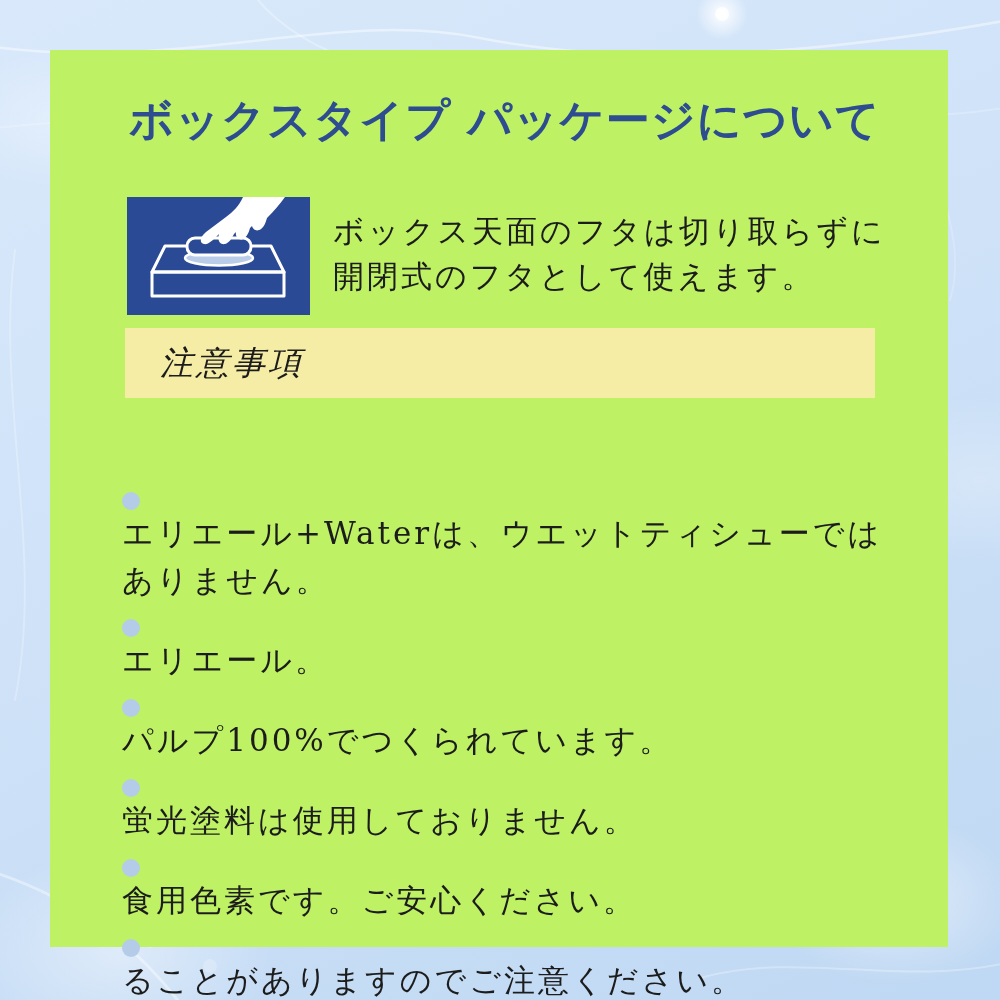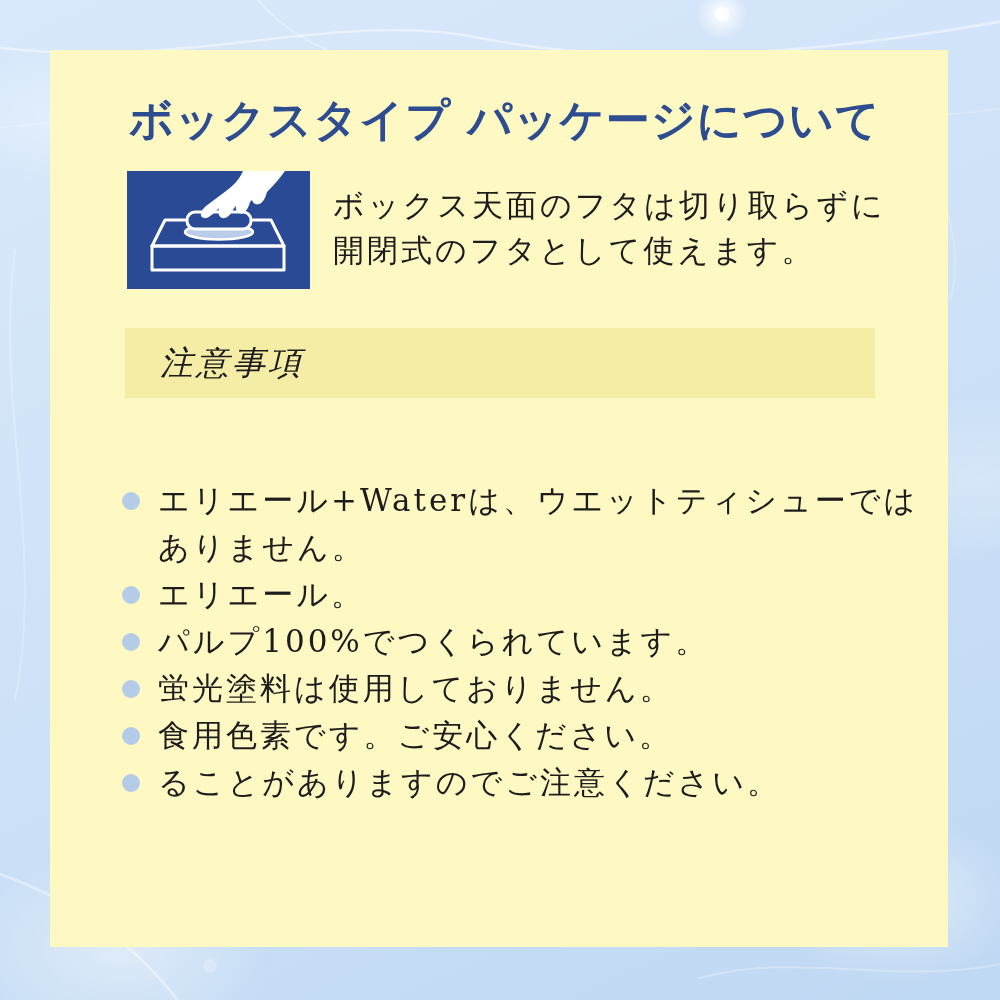"ボックスタイプ パッケージについて" .card { background: #fef9c3 -> #bef264 }
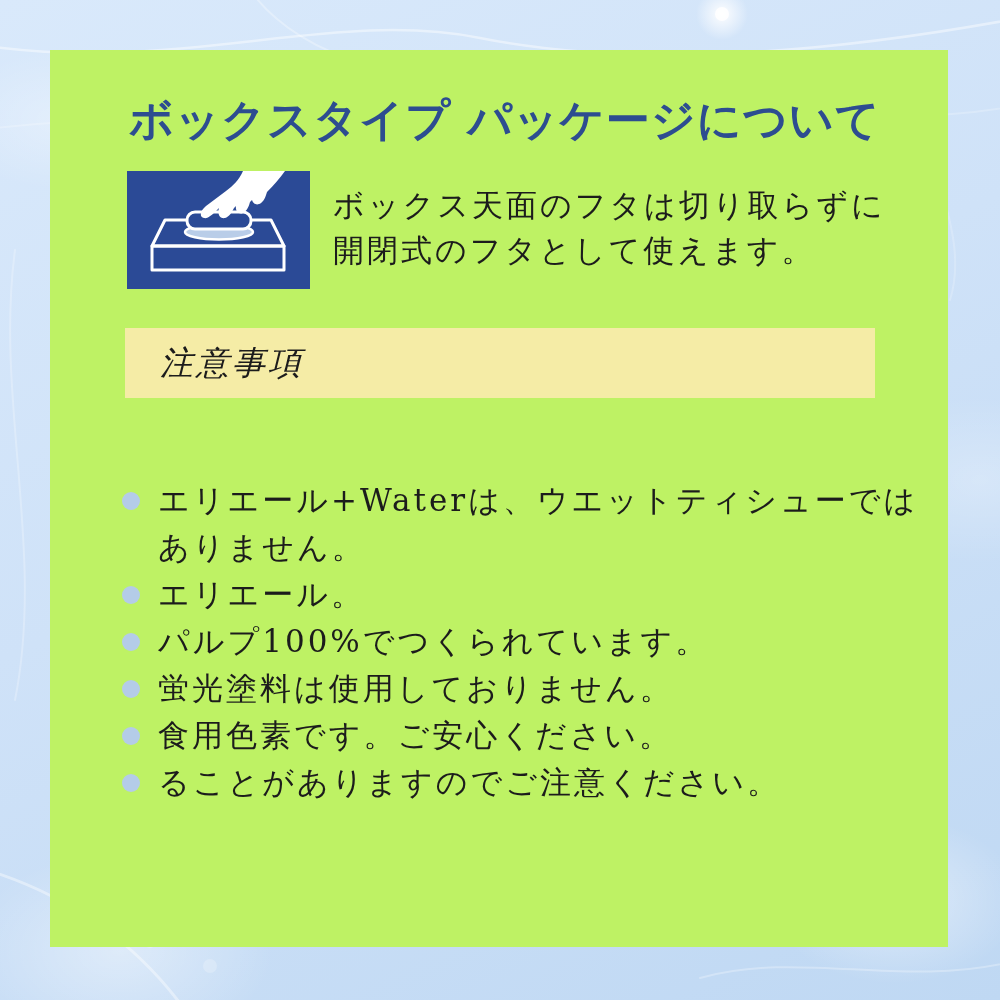"ボックス天面のフタは切り取らずに" .intro { top: 121px -> 147px }
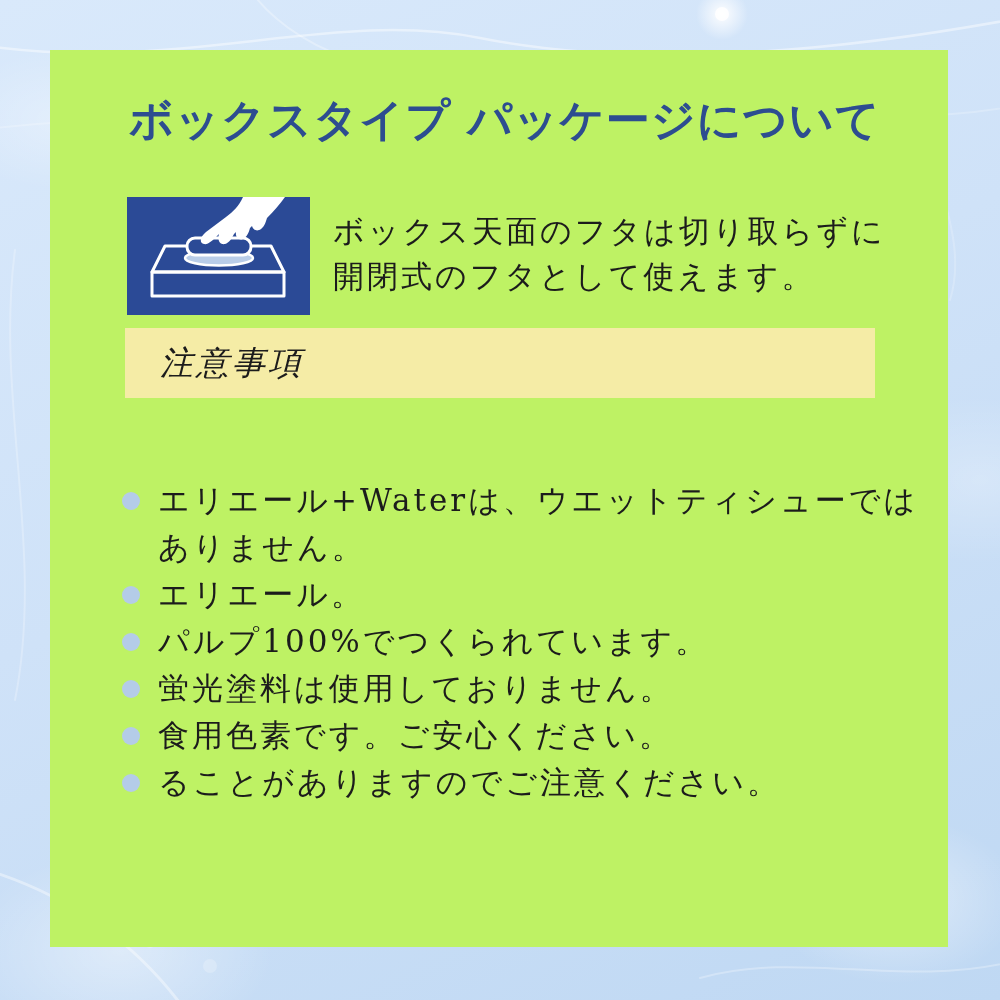"エリエール+Waterは、ウエットティシューでは" .note { flex-direction: none -> column }
